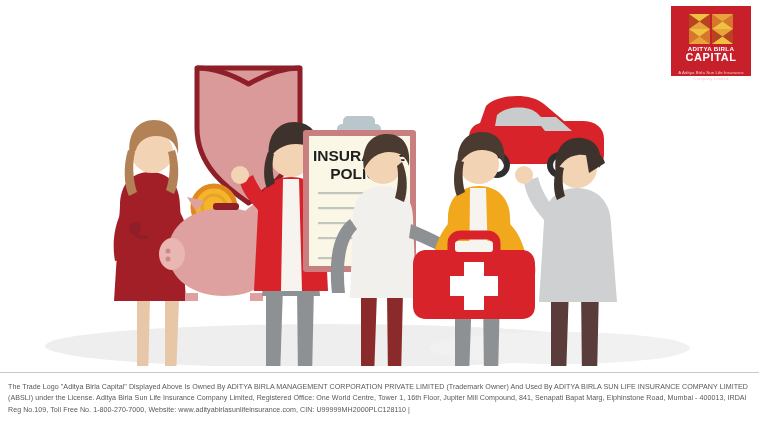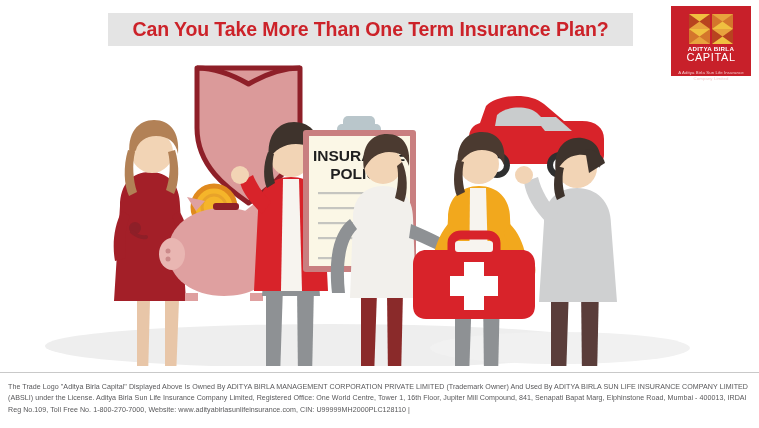"Can You Take More Than" div.title-banner { html: <div> <div>Can You Take More Than One Term Insurance Plan?</div> </div> -> none }
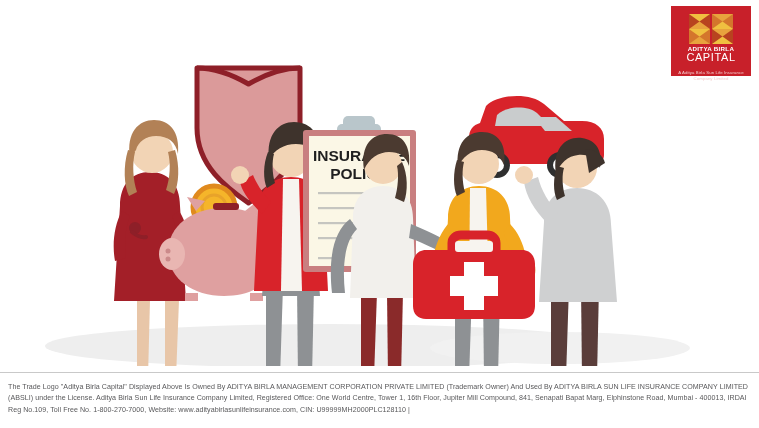"CAPITAL" .logo-name2 { font-weight: normal -> bold }
